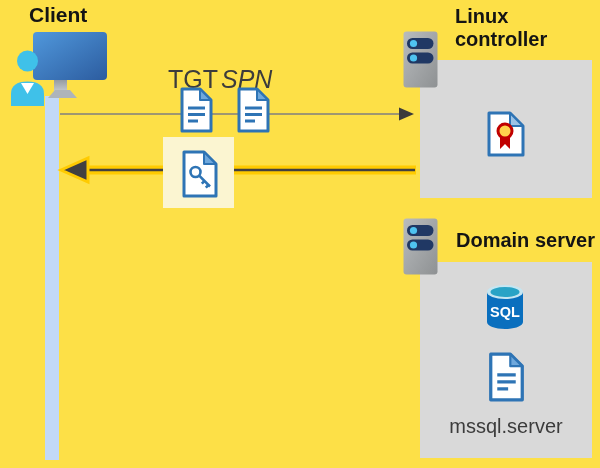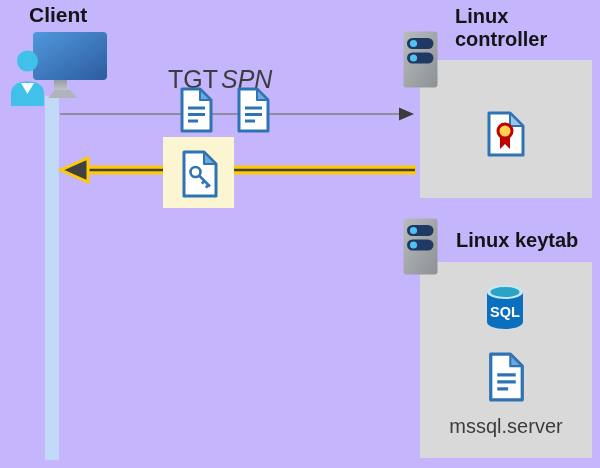"Client" .stage { background: #c4b5fd -> #fde047 }
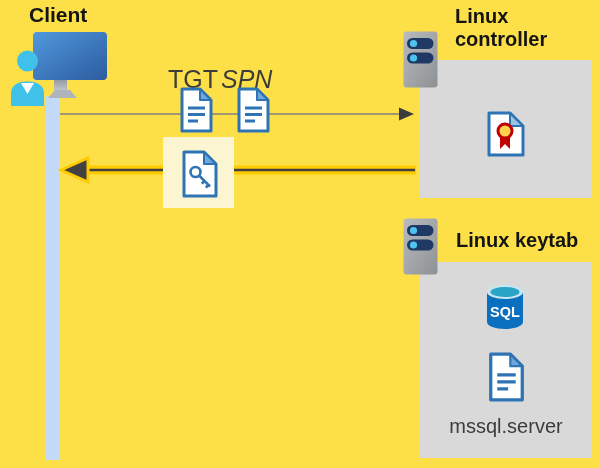"Linux keytab" div.linux-label { text: Linux keytab -> Domain server }
